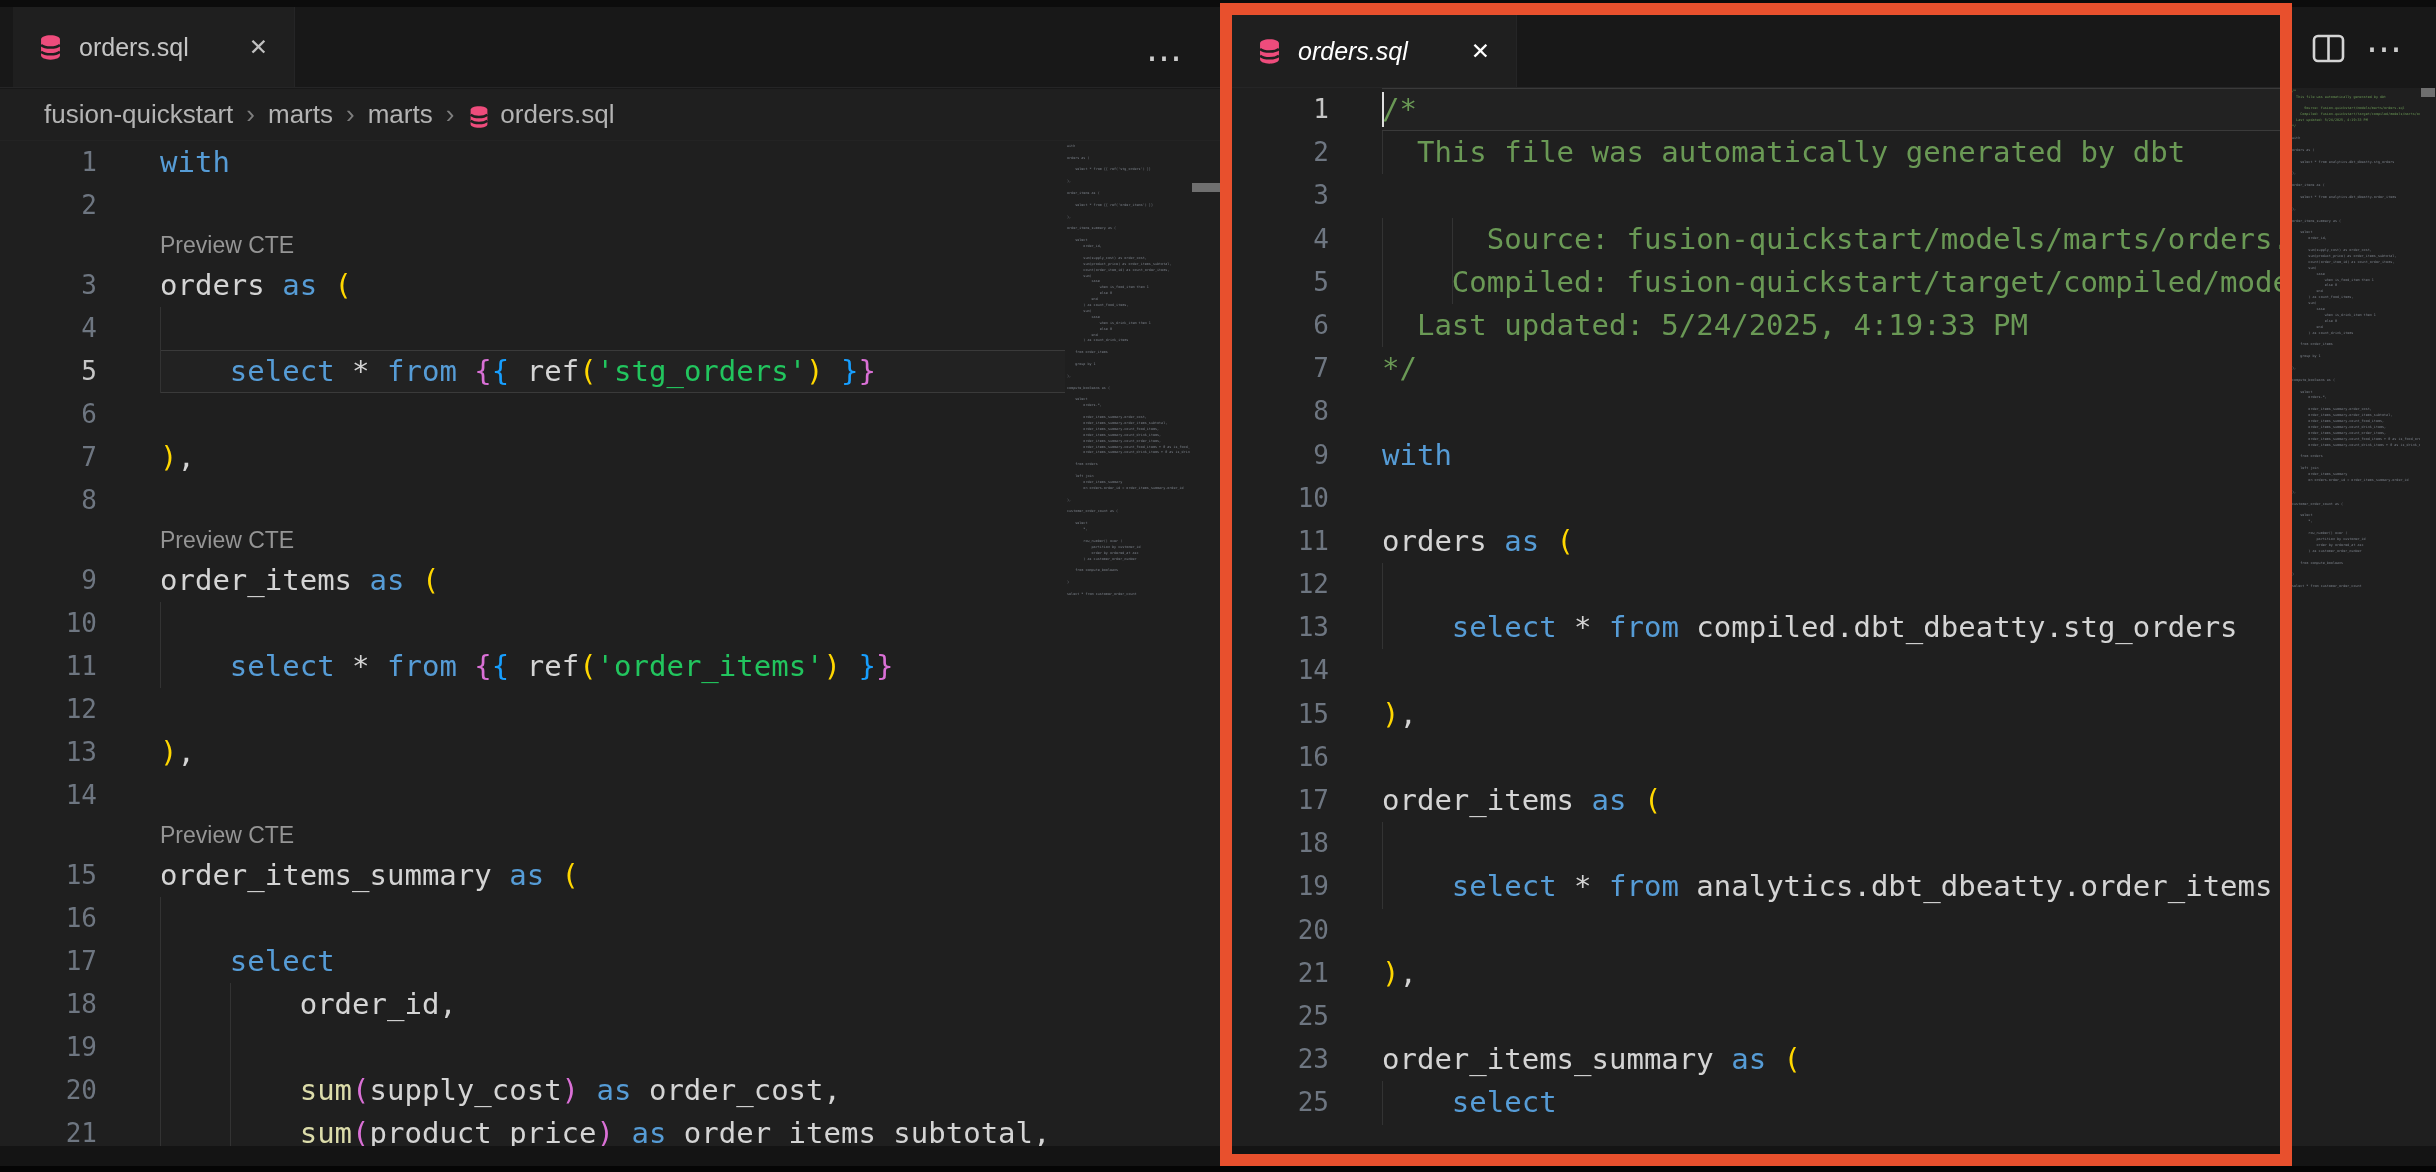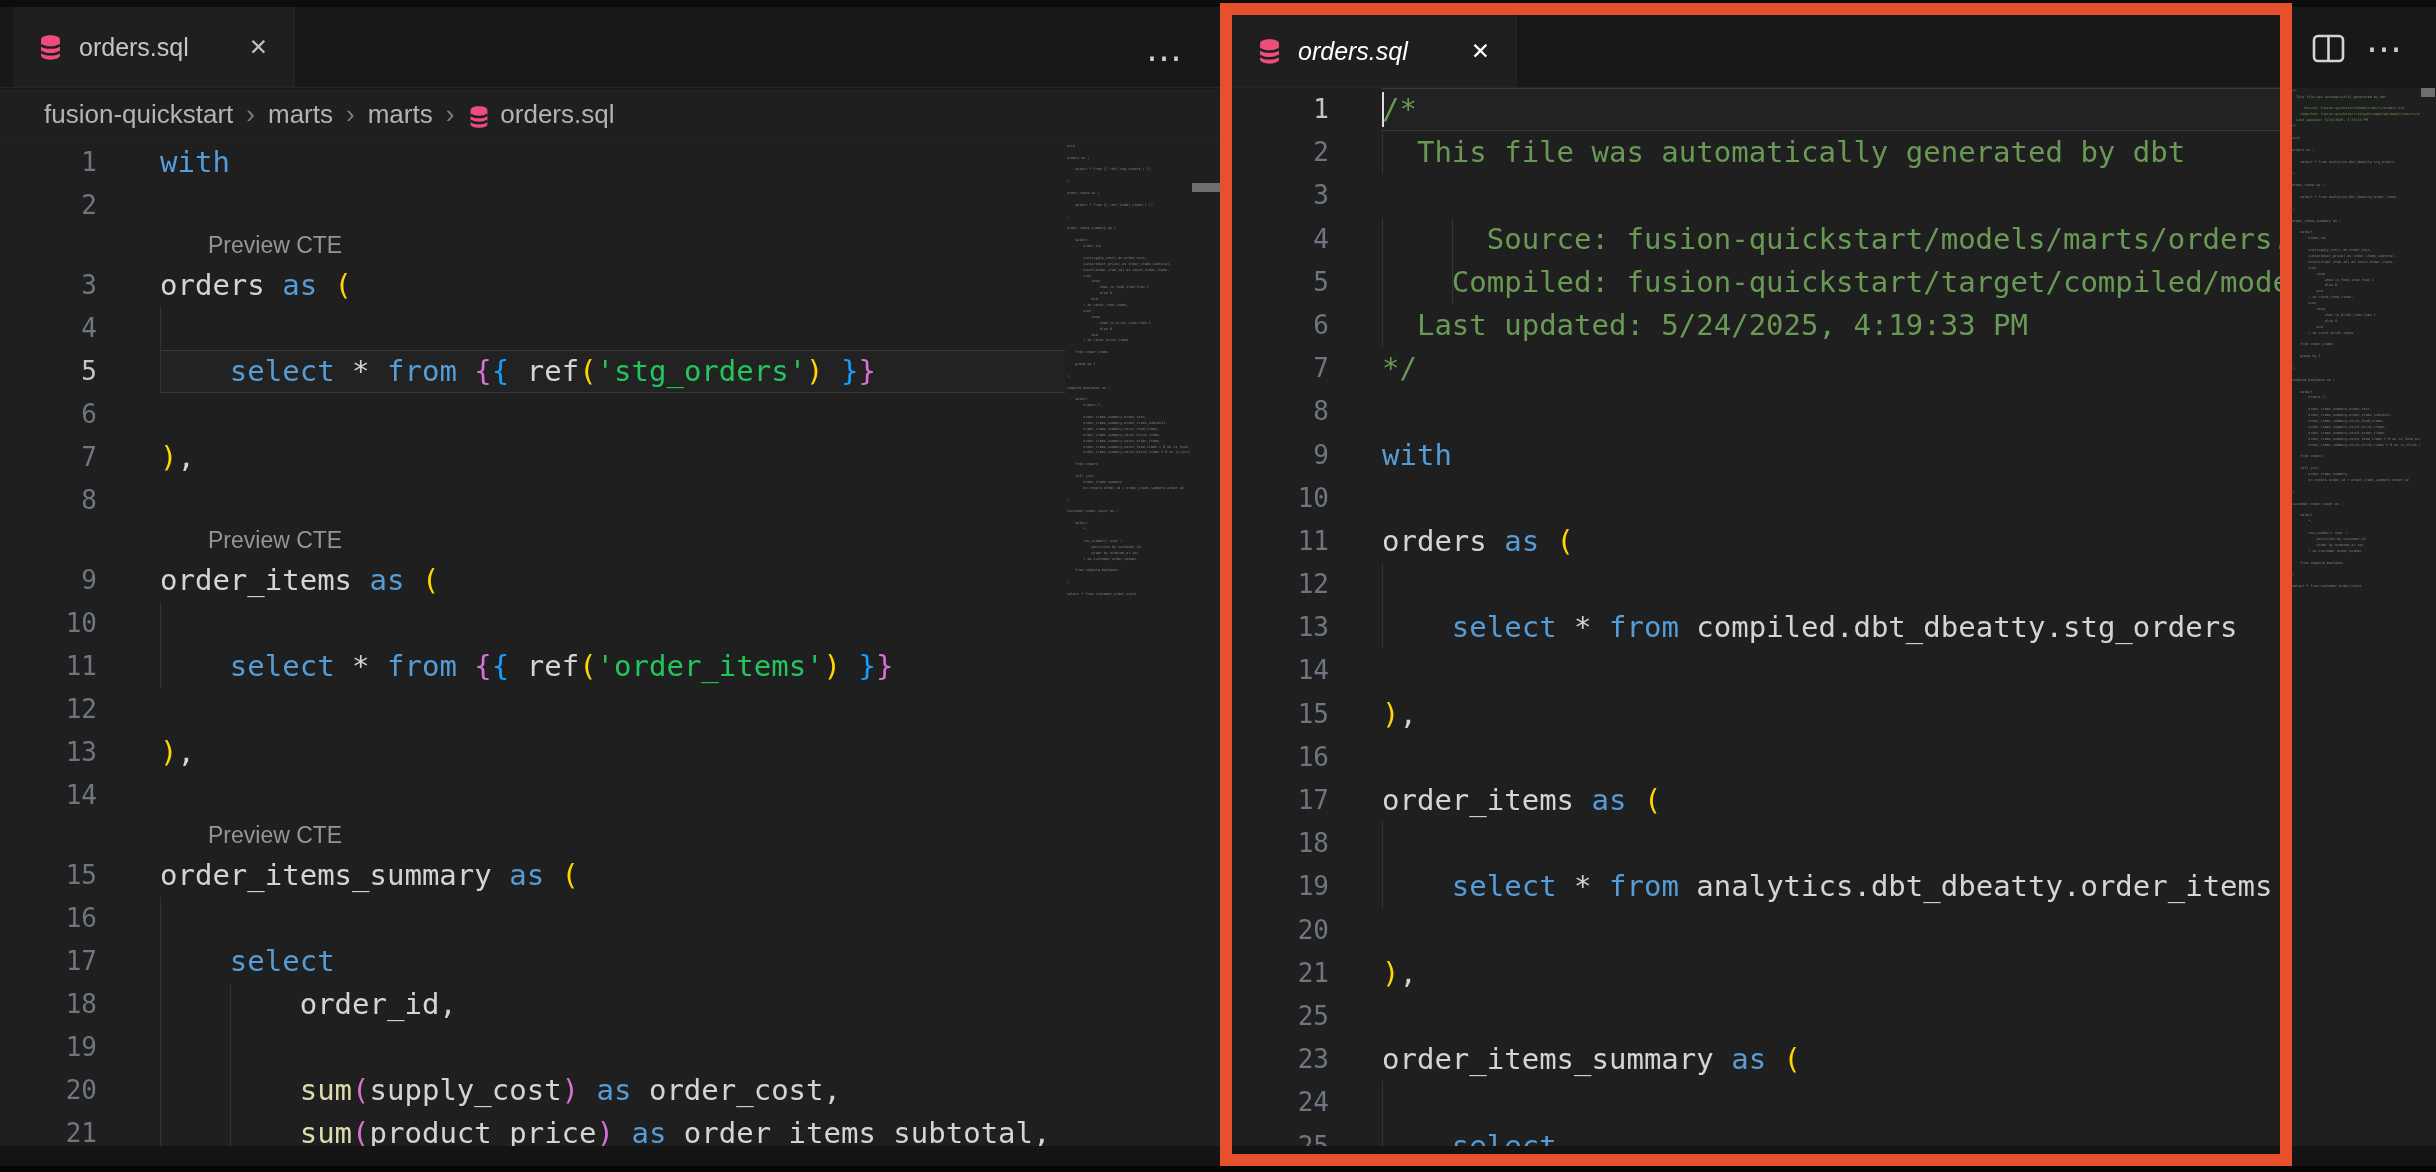"Preview CTE" .codelens-row { margin-left: 48px -> none }
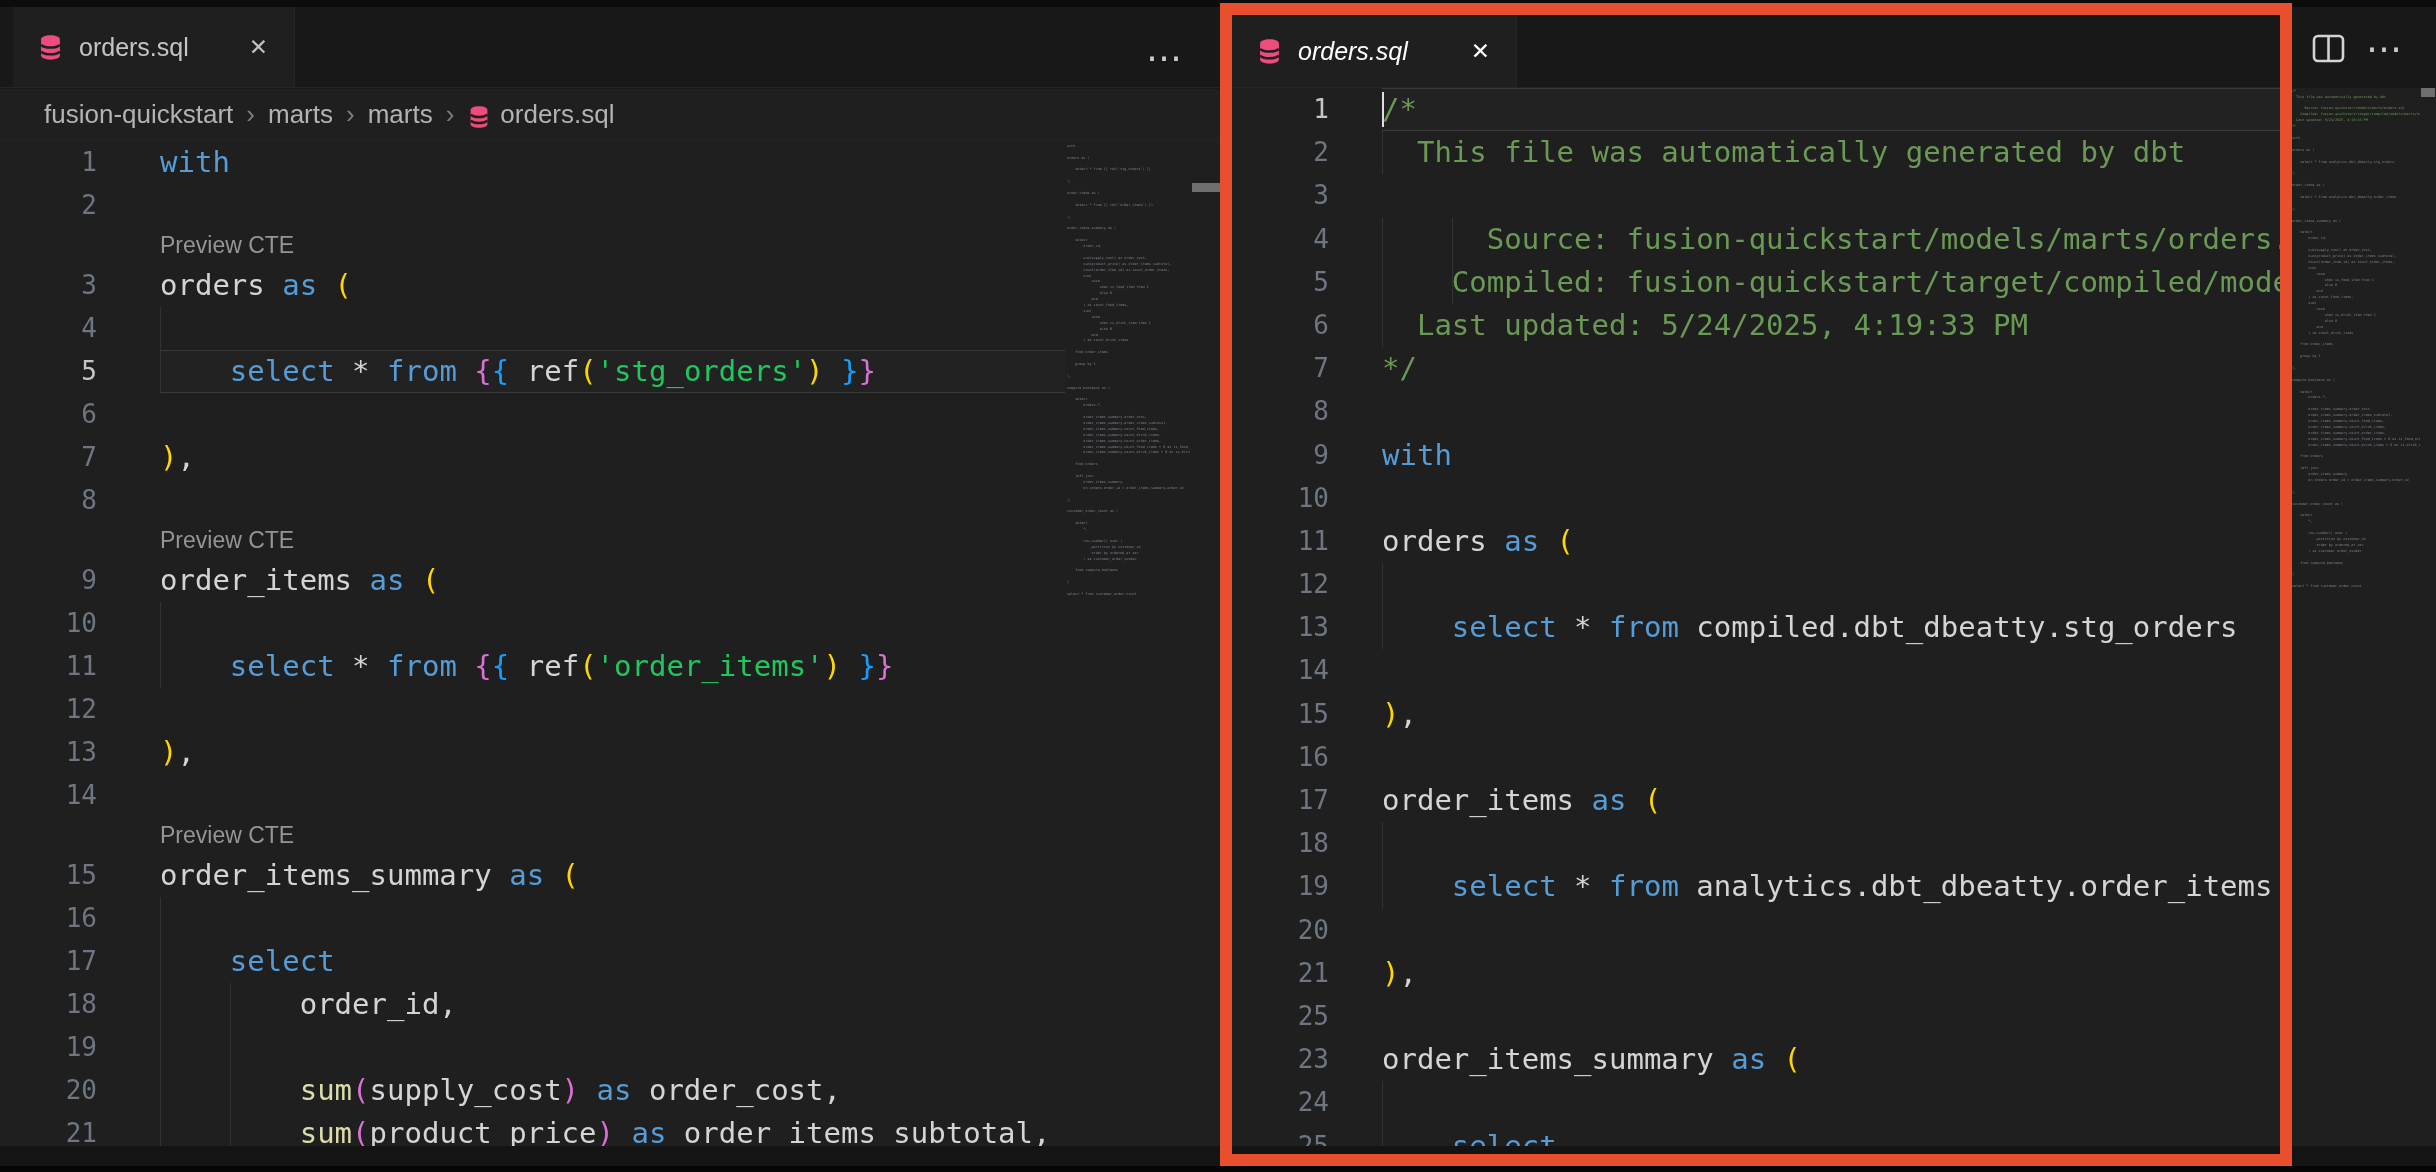"24" div.row { html: <div> <div>24</div> <div><div></div></div> </div> -> none }
